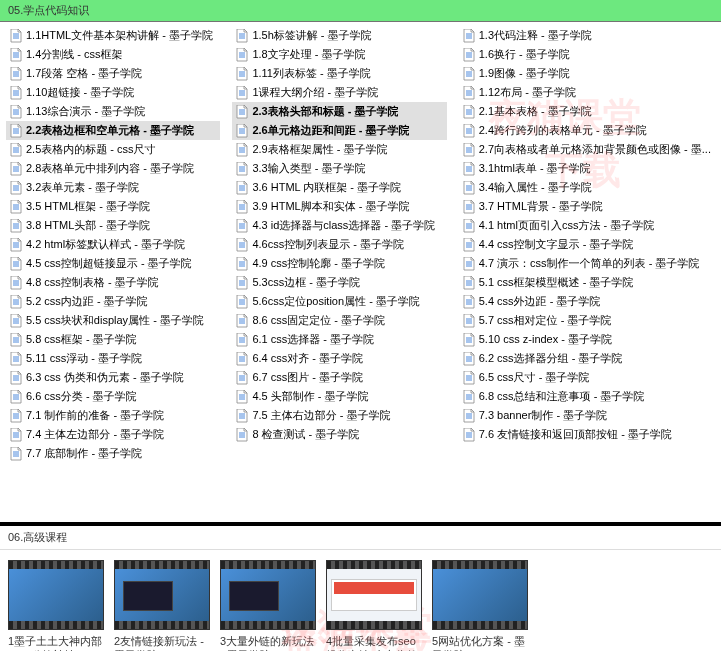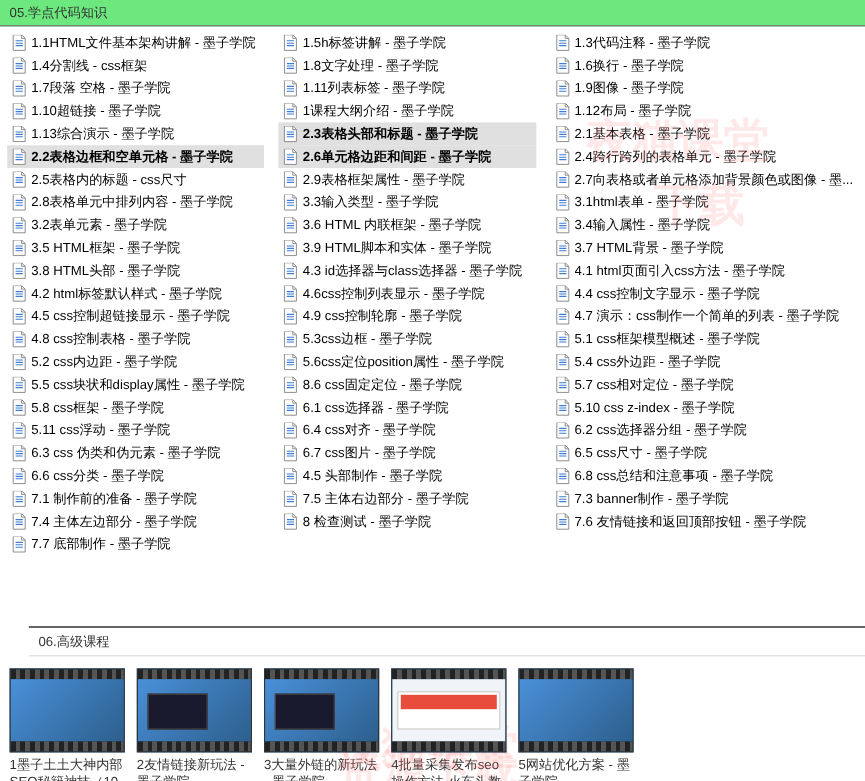"06.高级课程" .section-header.plain { border-top: 1px solid #000000 -> 4px solid #000000; margin-left: 24px -> none }
